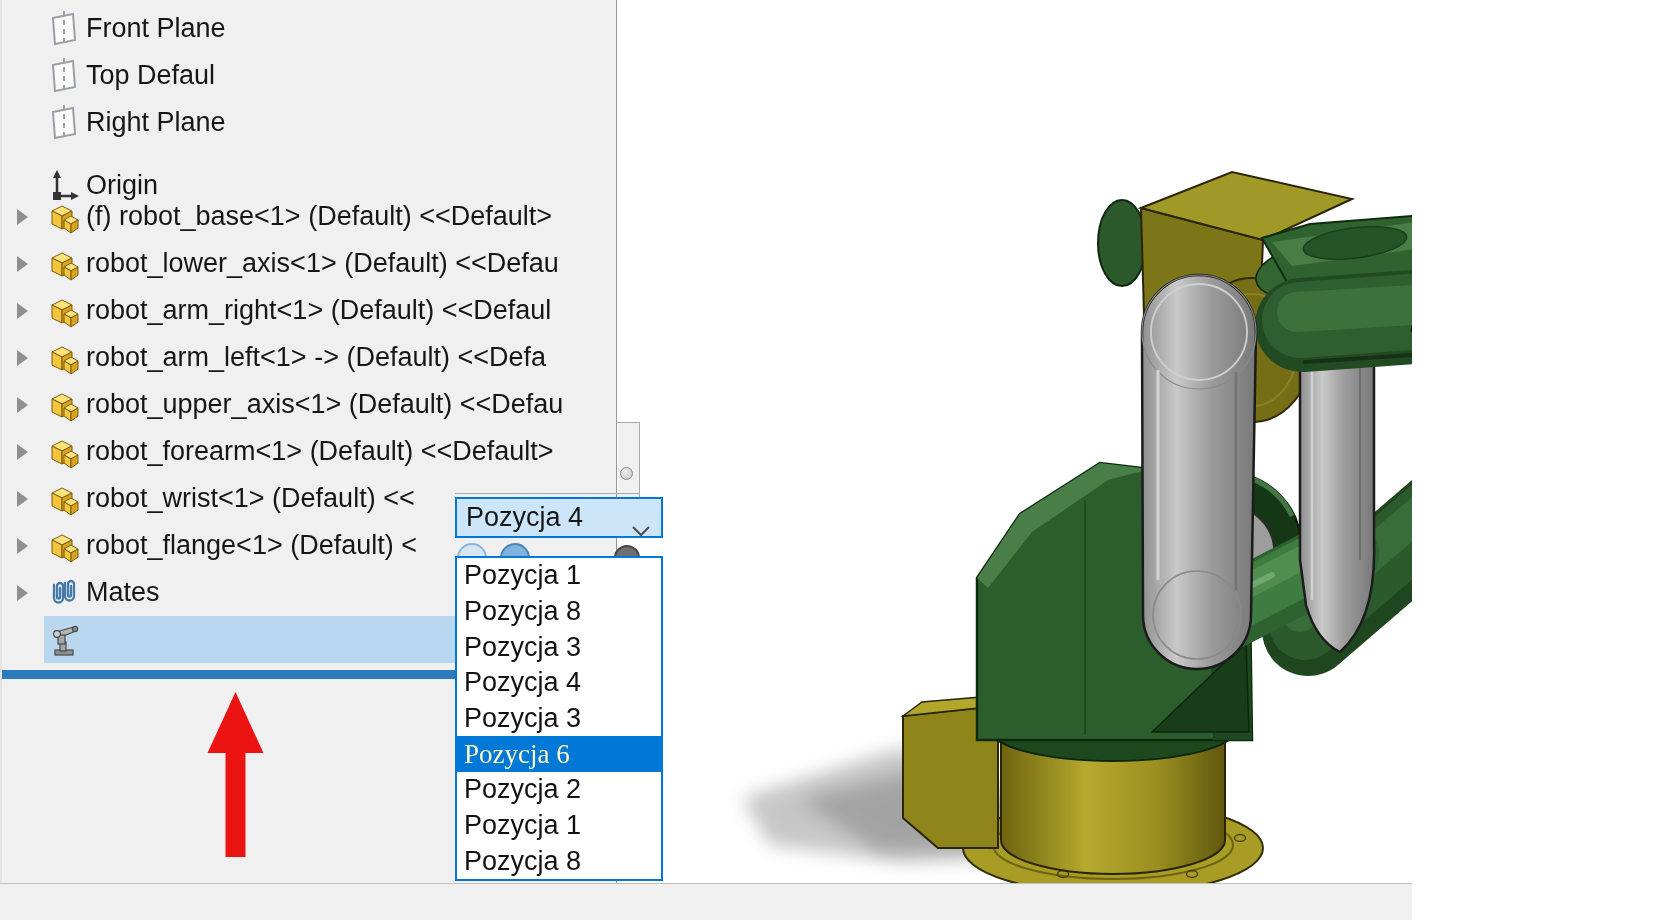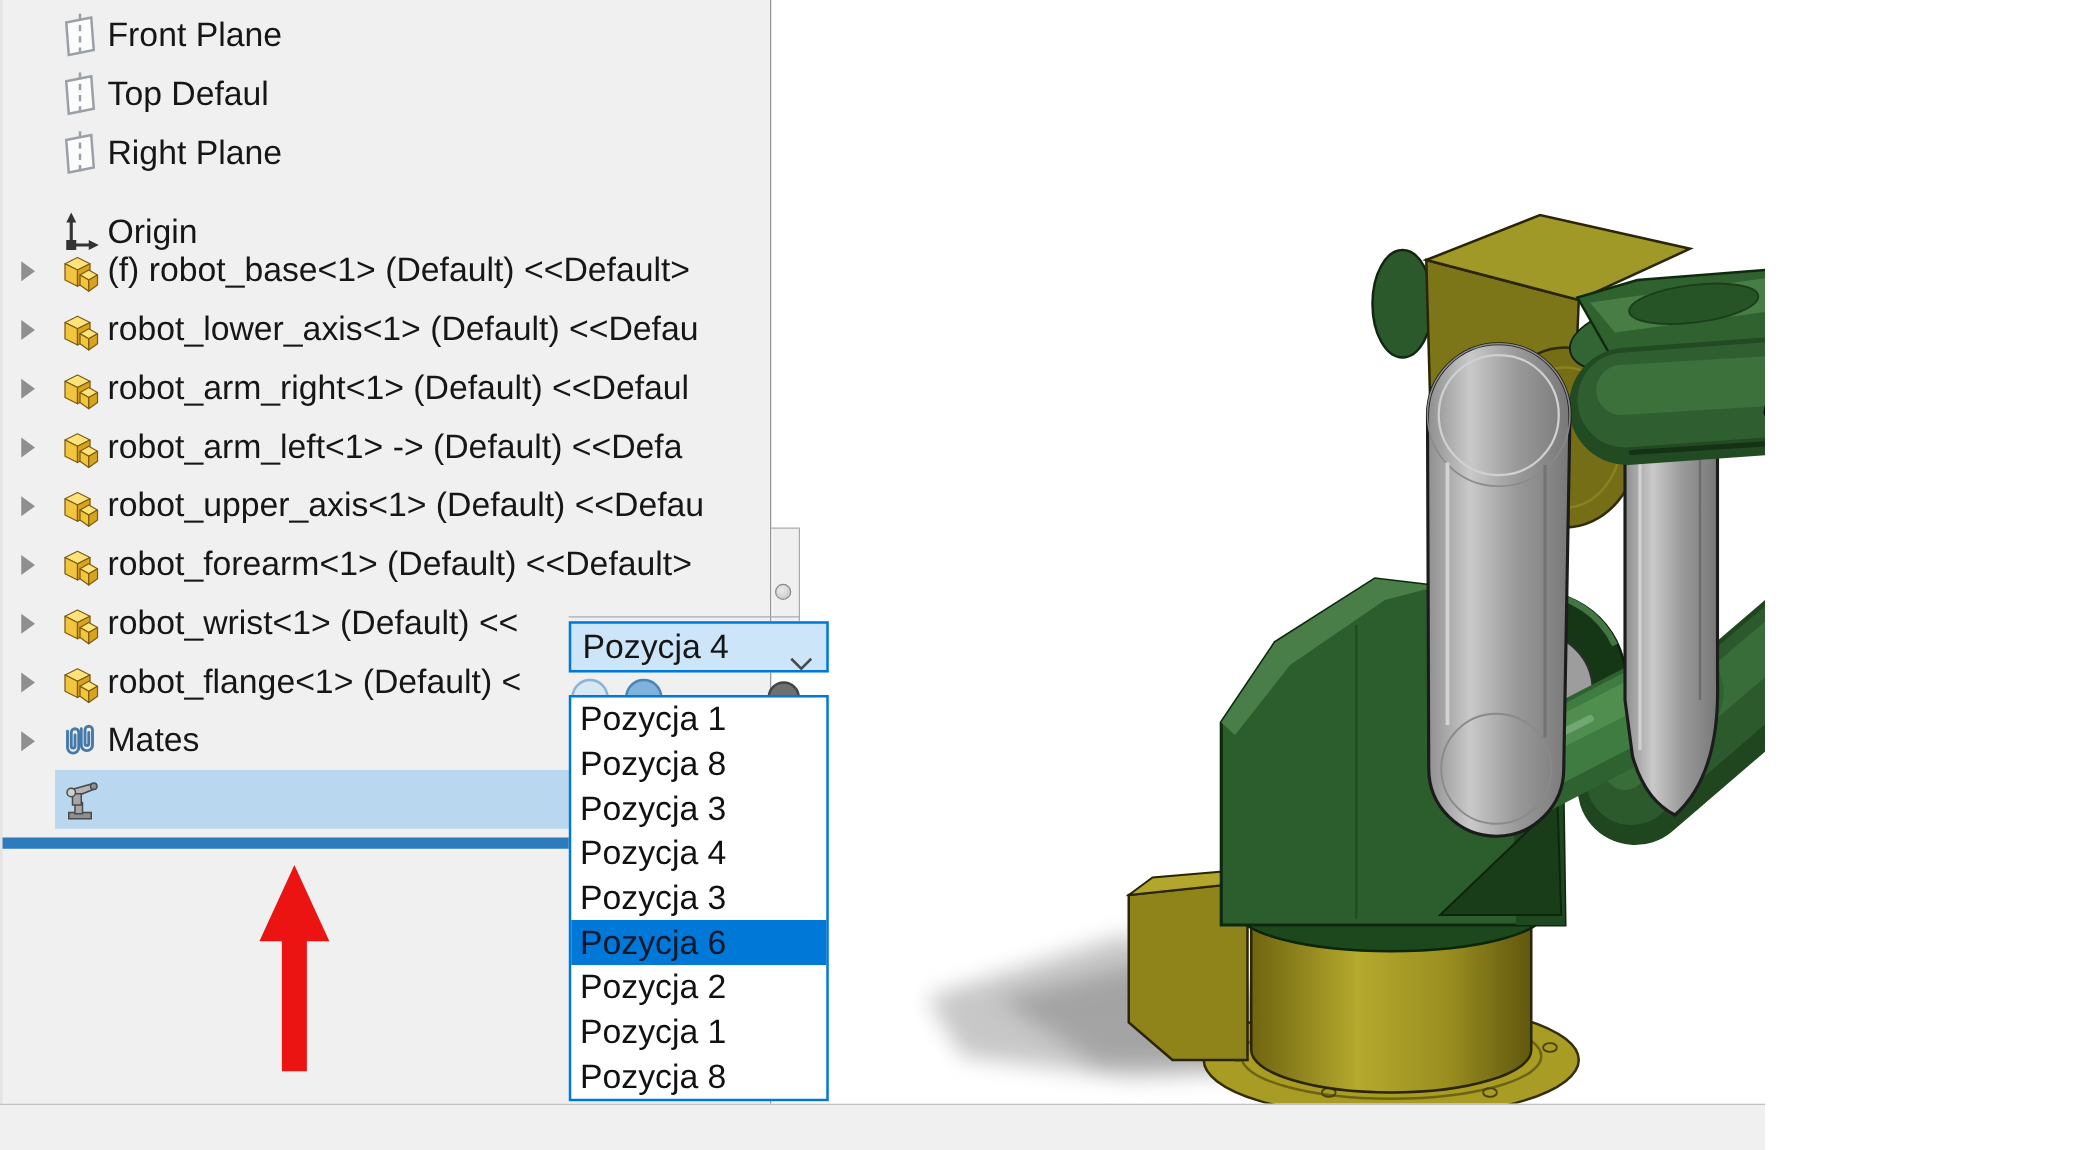"Pozycja 6" .opt.hl { color: #0f172a -> #fef9c3; font-family: none -> Liberation Serif, serif }
